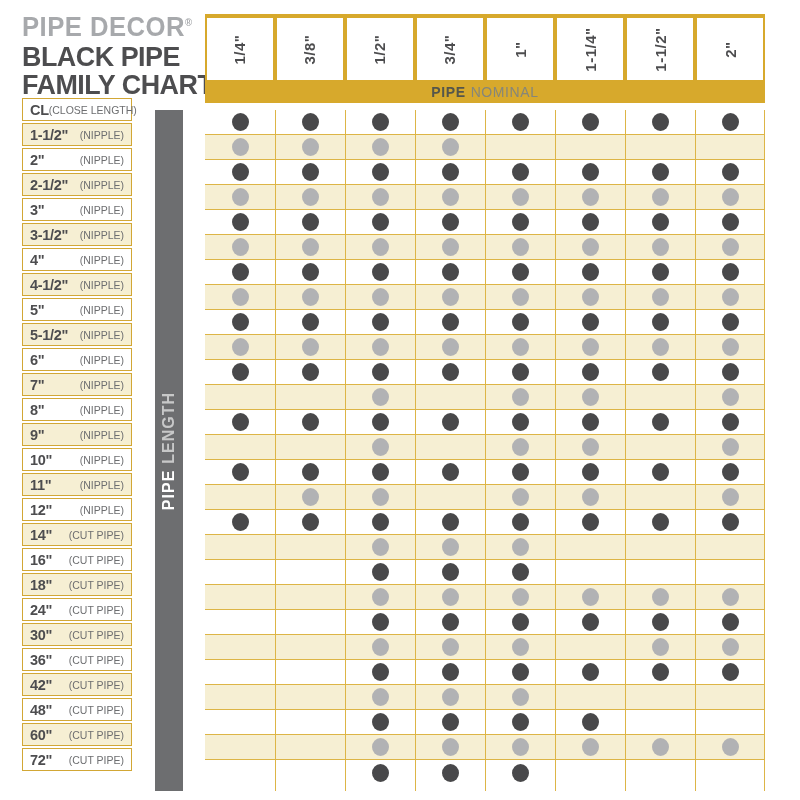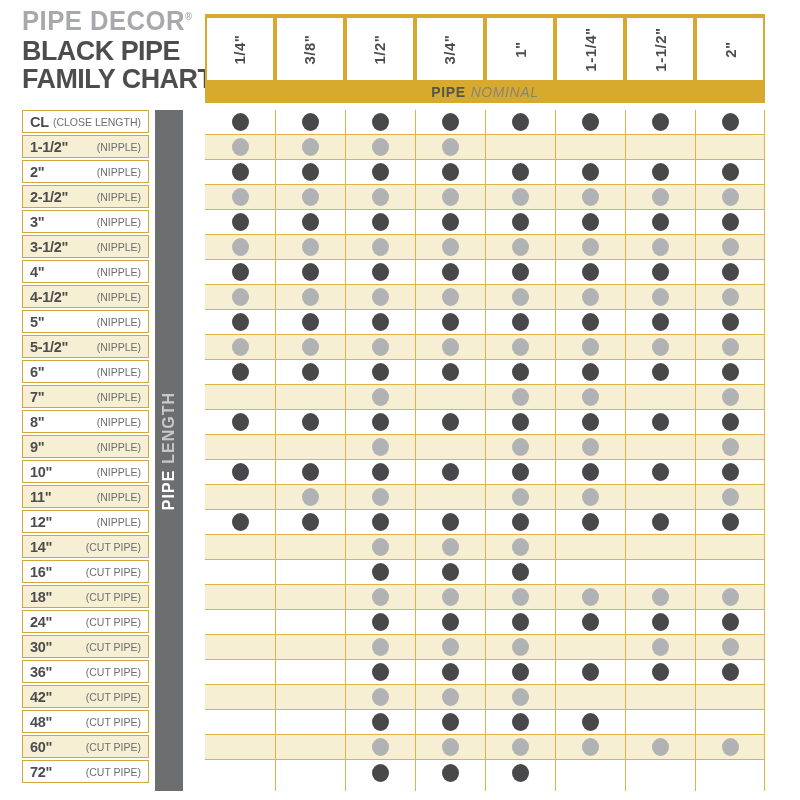"PIPE DECOR®" .logo { top: 6px -> 12px }
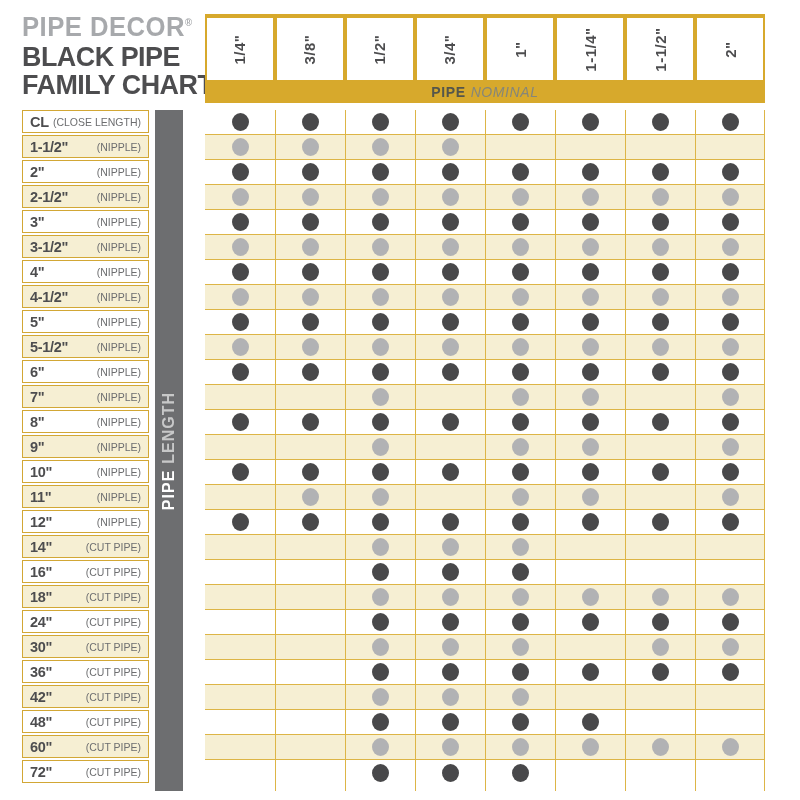"NOMINAL" .banner .b2 { font-style: italic -> none }
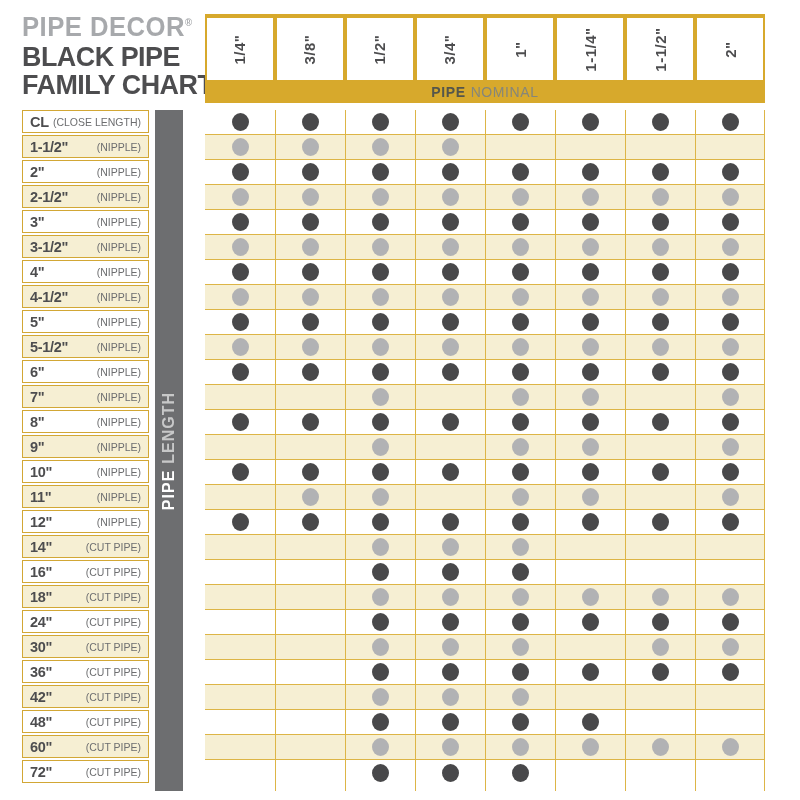"CL" .row-labels { top: 110px -> 98px; width: 127px -> 110px }
